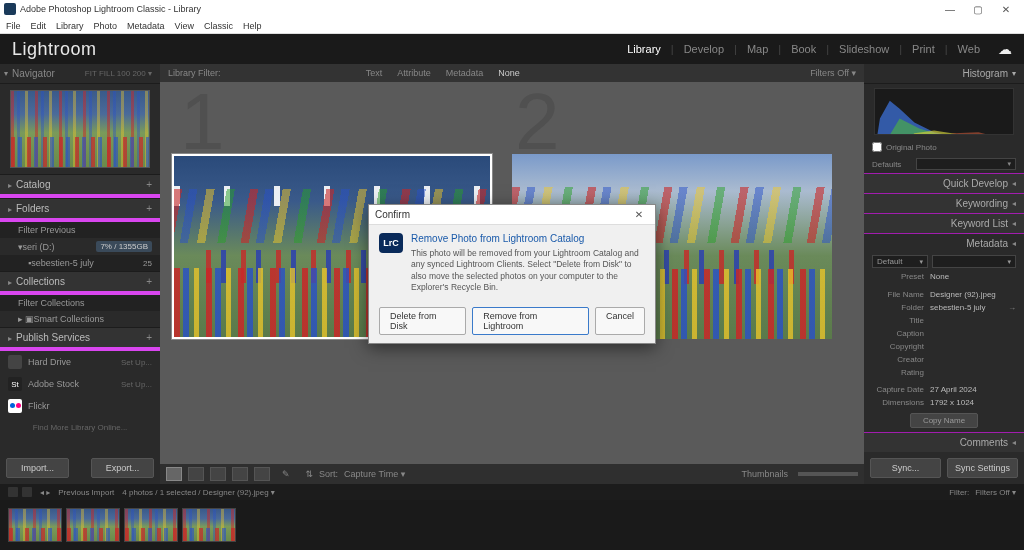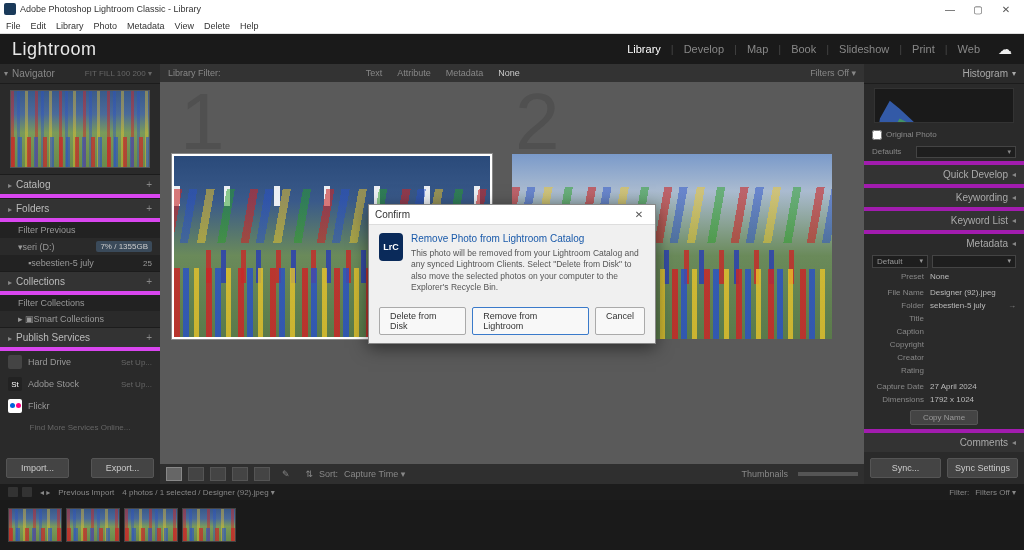"Delete" span { text: Delete -> Classic }
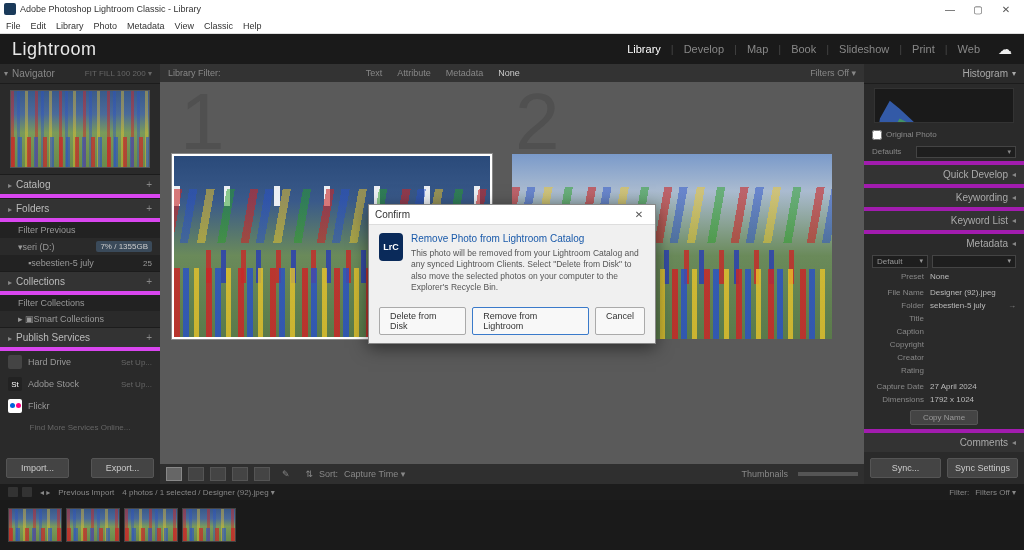"Quick Develop" .r-section { border-top: 4px solid #a21caf -> 1px solid #a21caf }
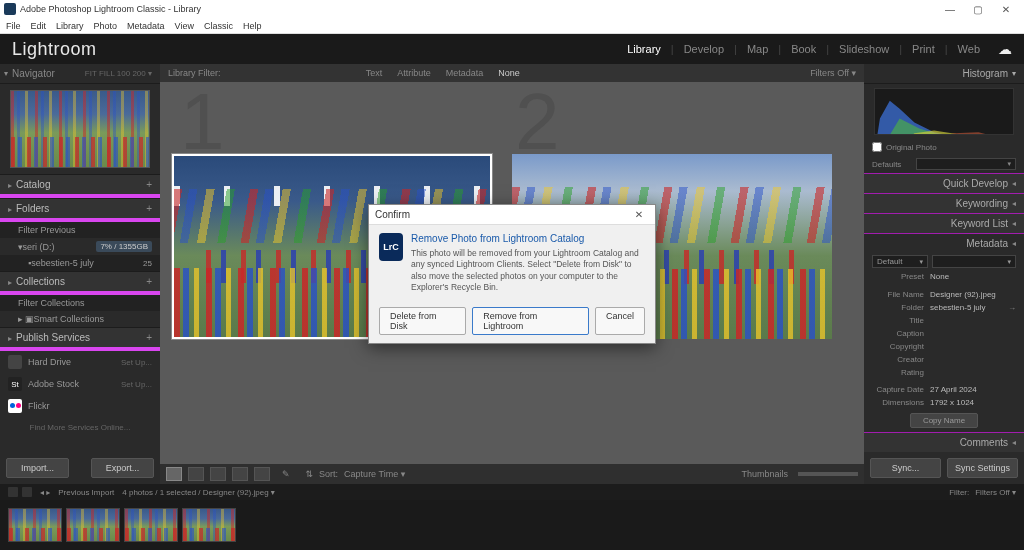"LrC" .dlg-icon { height: 28px -> 20px }
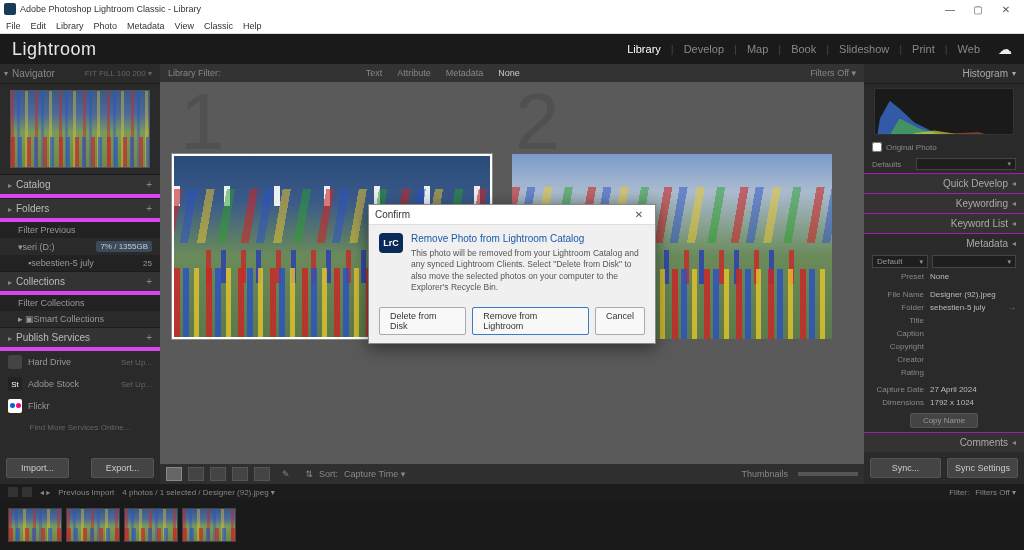"Find More Services Online..." div.find-ps { text: Services -> Library }
